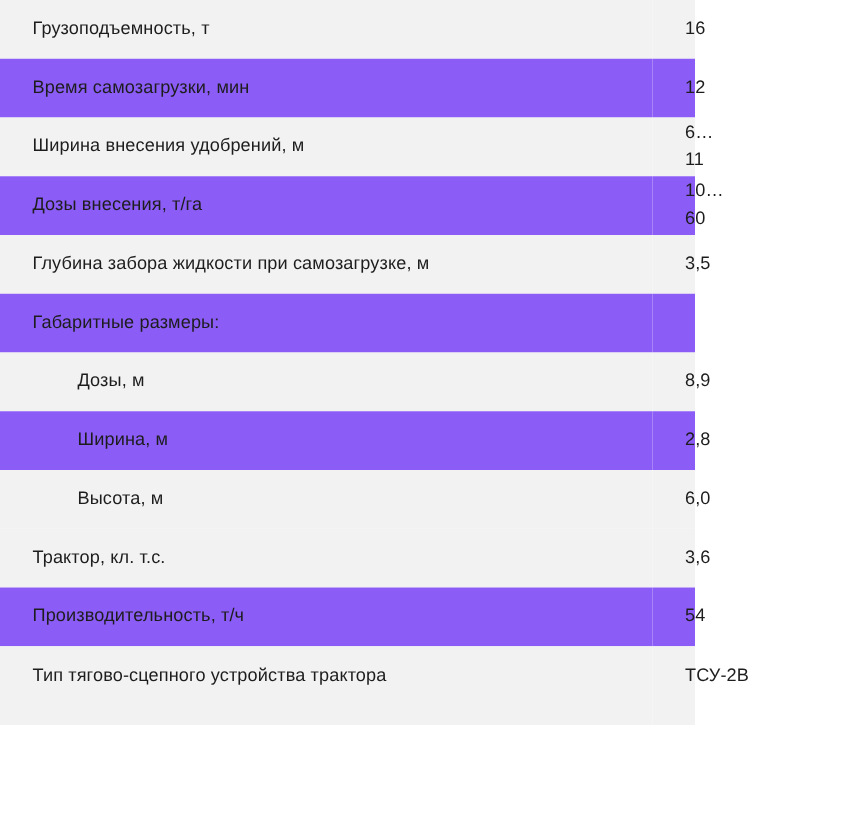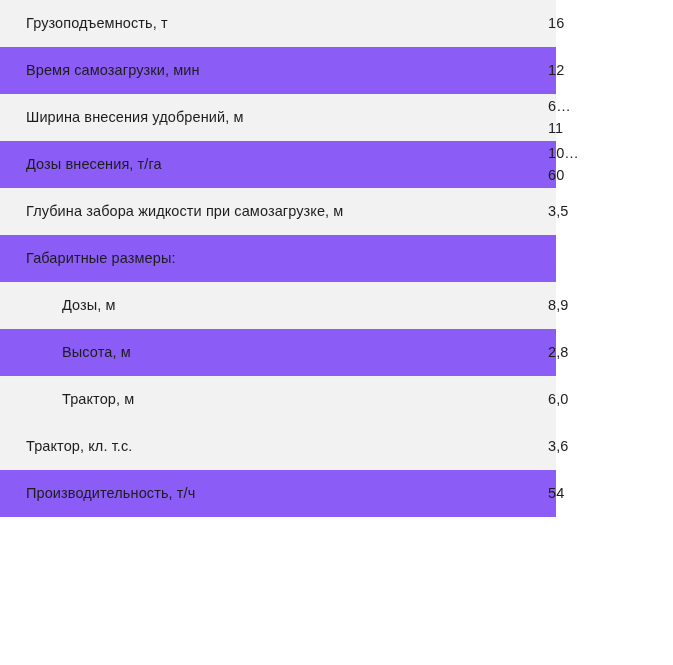"Высота, м" td.cell { text: Высота -> Ширина }
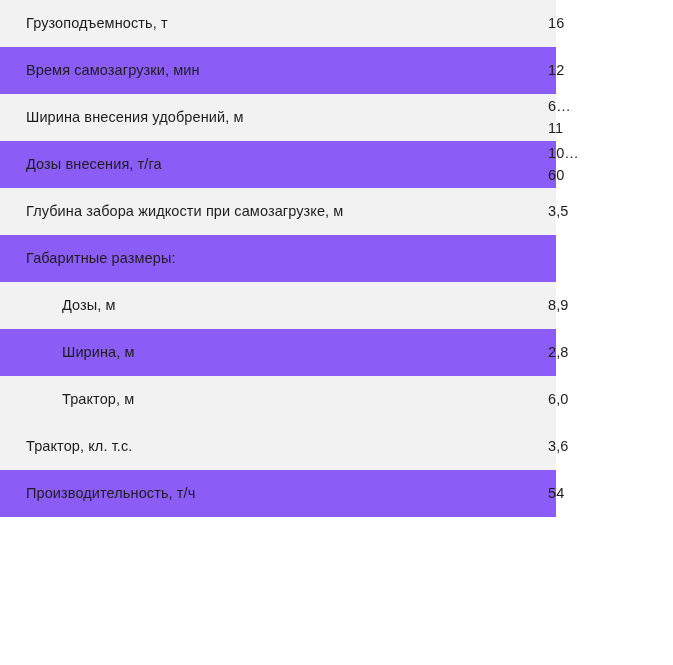"Трактор, м" td.cell { text: Трактор -> Высота }
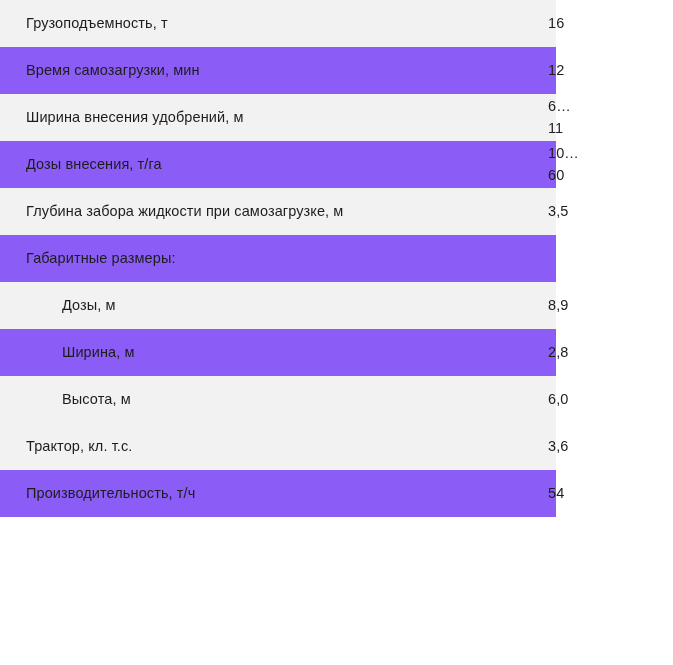"Тип тягово-сцепного устройства трактора" tr.spec-row { html: none -> <tr> <td>Тип тягово-сцепного устройства трактора</td> <td>ТСУ-2В</td> </tr> }
